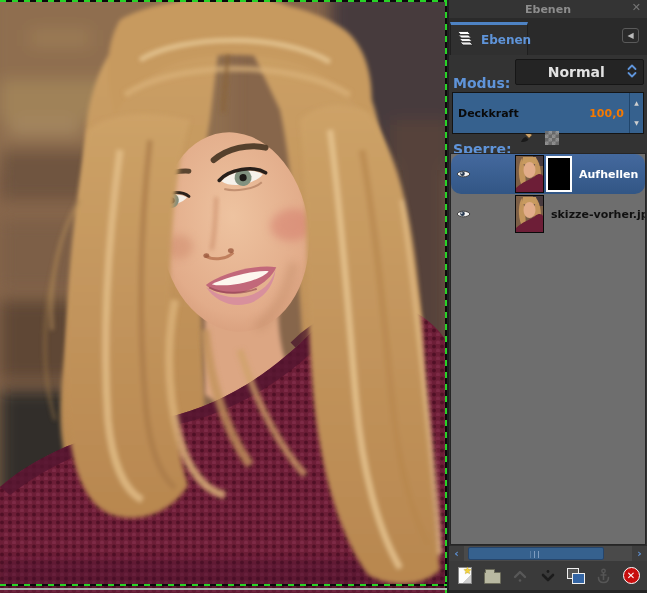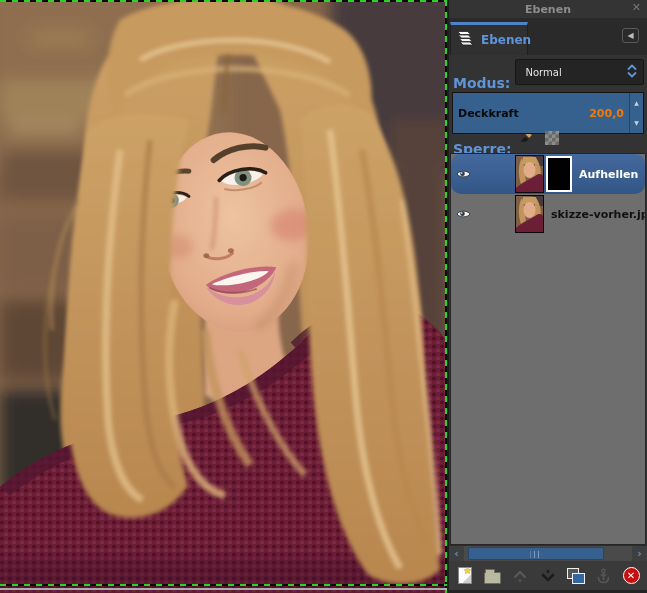"Normal" .dropdown-value { font-size: 10px -> 14px; font-weight: normal -> bold; text-align: none -> center }
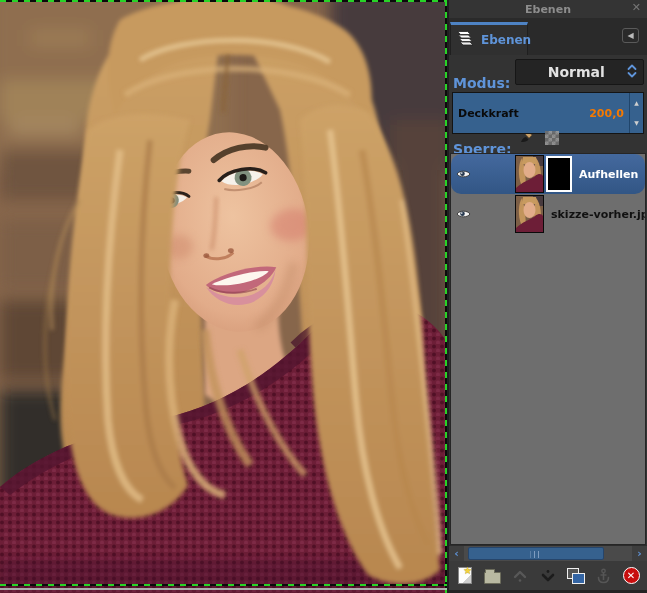"200,0" span.slider-value { text: 200,0 -> 100,0 }
